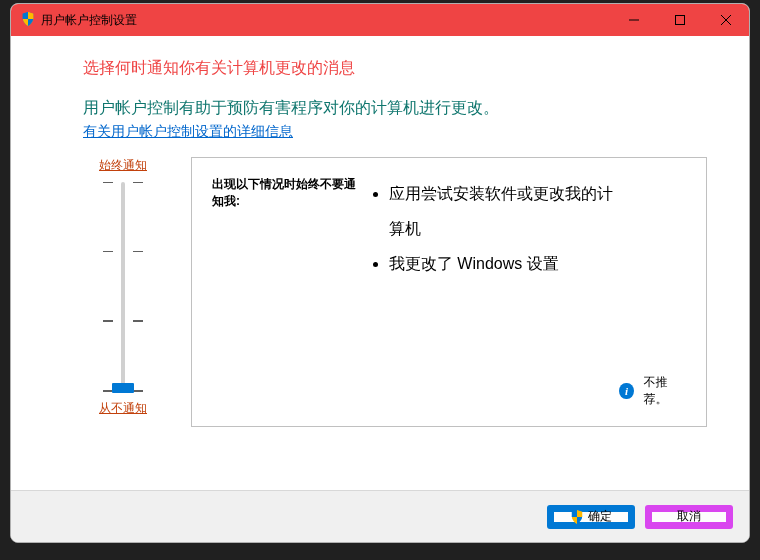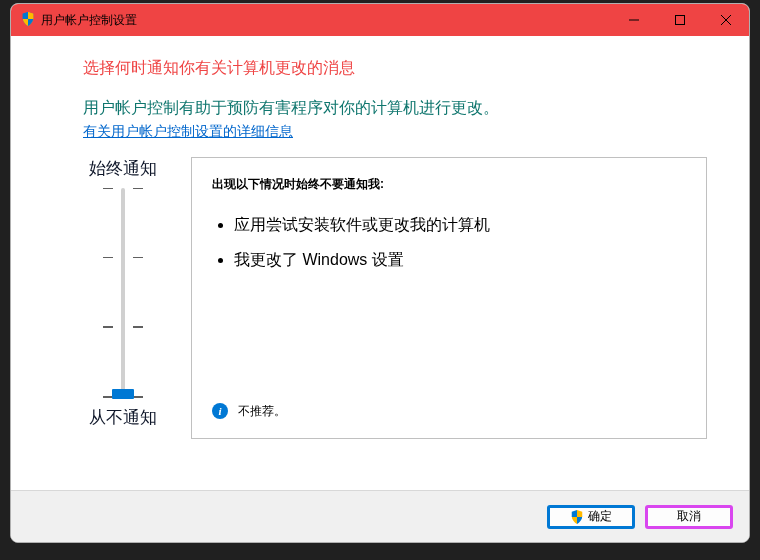"始终通知" .slider-label-top, .slider-label-bottom { color: #0f172a -> #c2410c; font-size: 17px -> 12px; text-decoration: none -> underline }
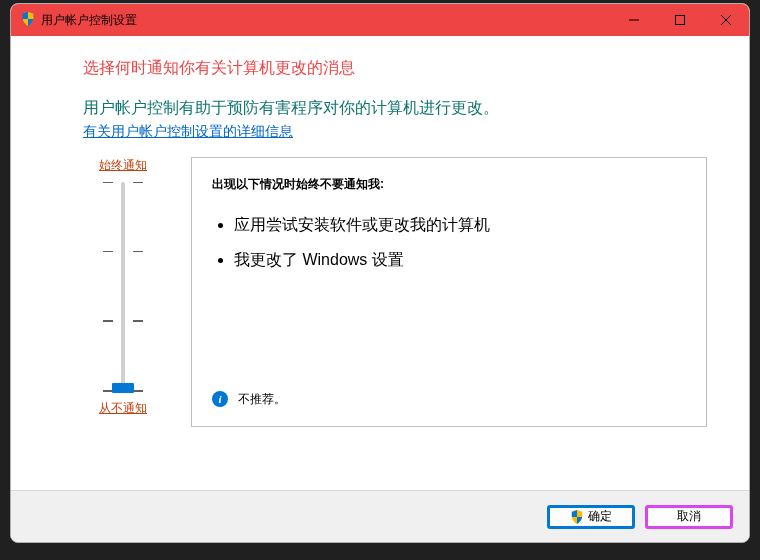"出现以下情况时始终不要通知我:" .info-panel { flex-direction: column -> row }
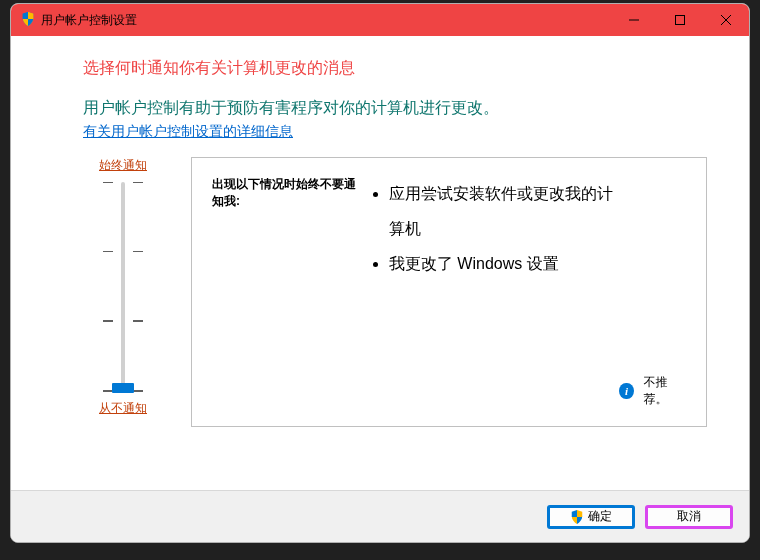"确定" .btn { border: 3px solid #d946ef -> 7px solid #d946ef }
